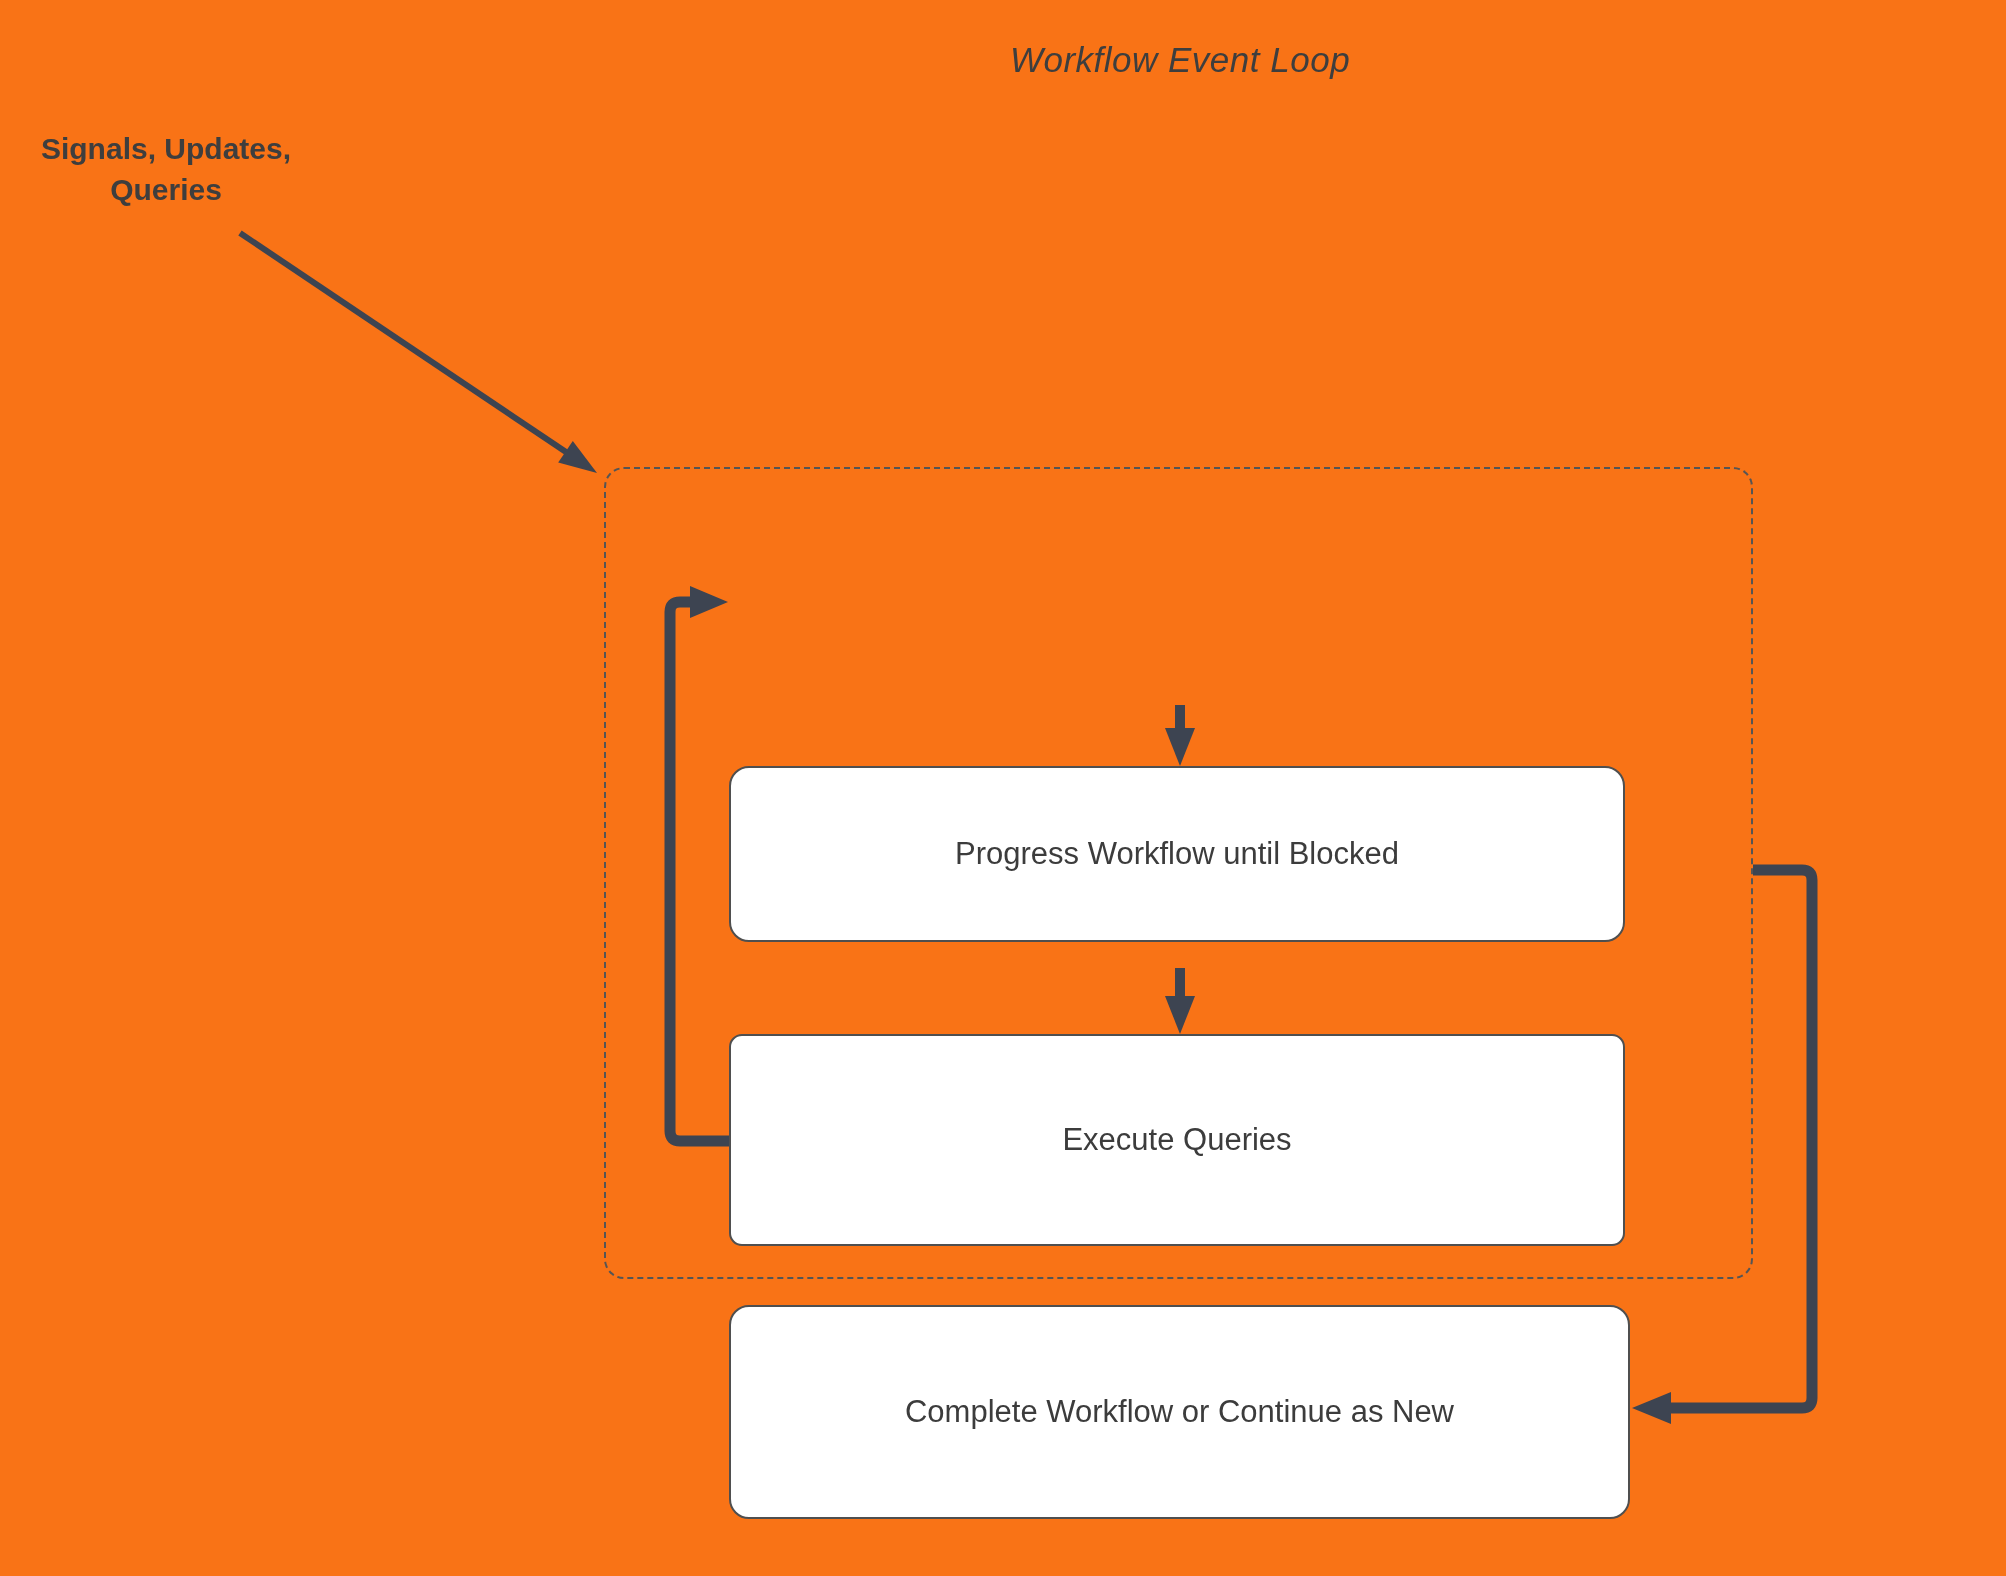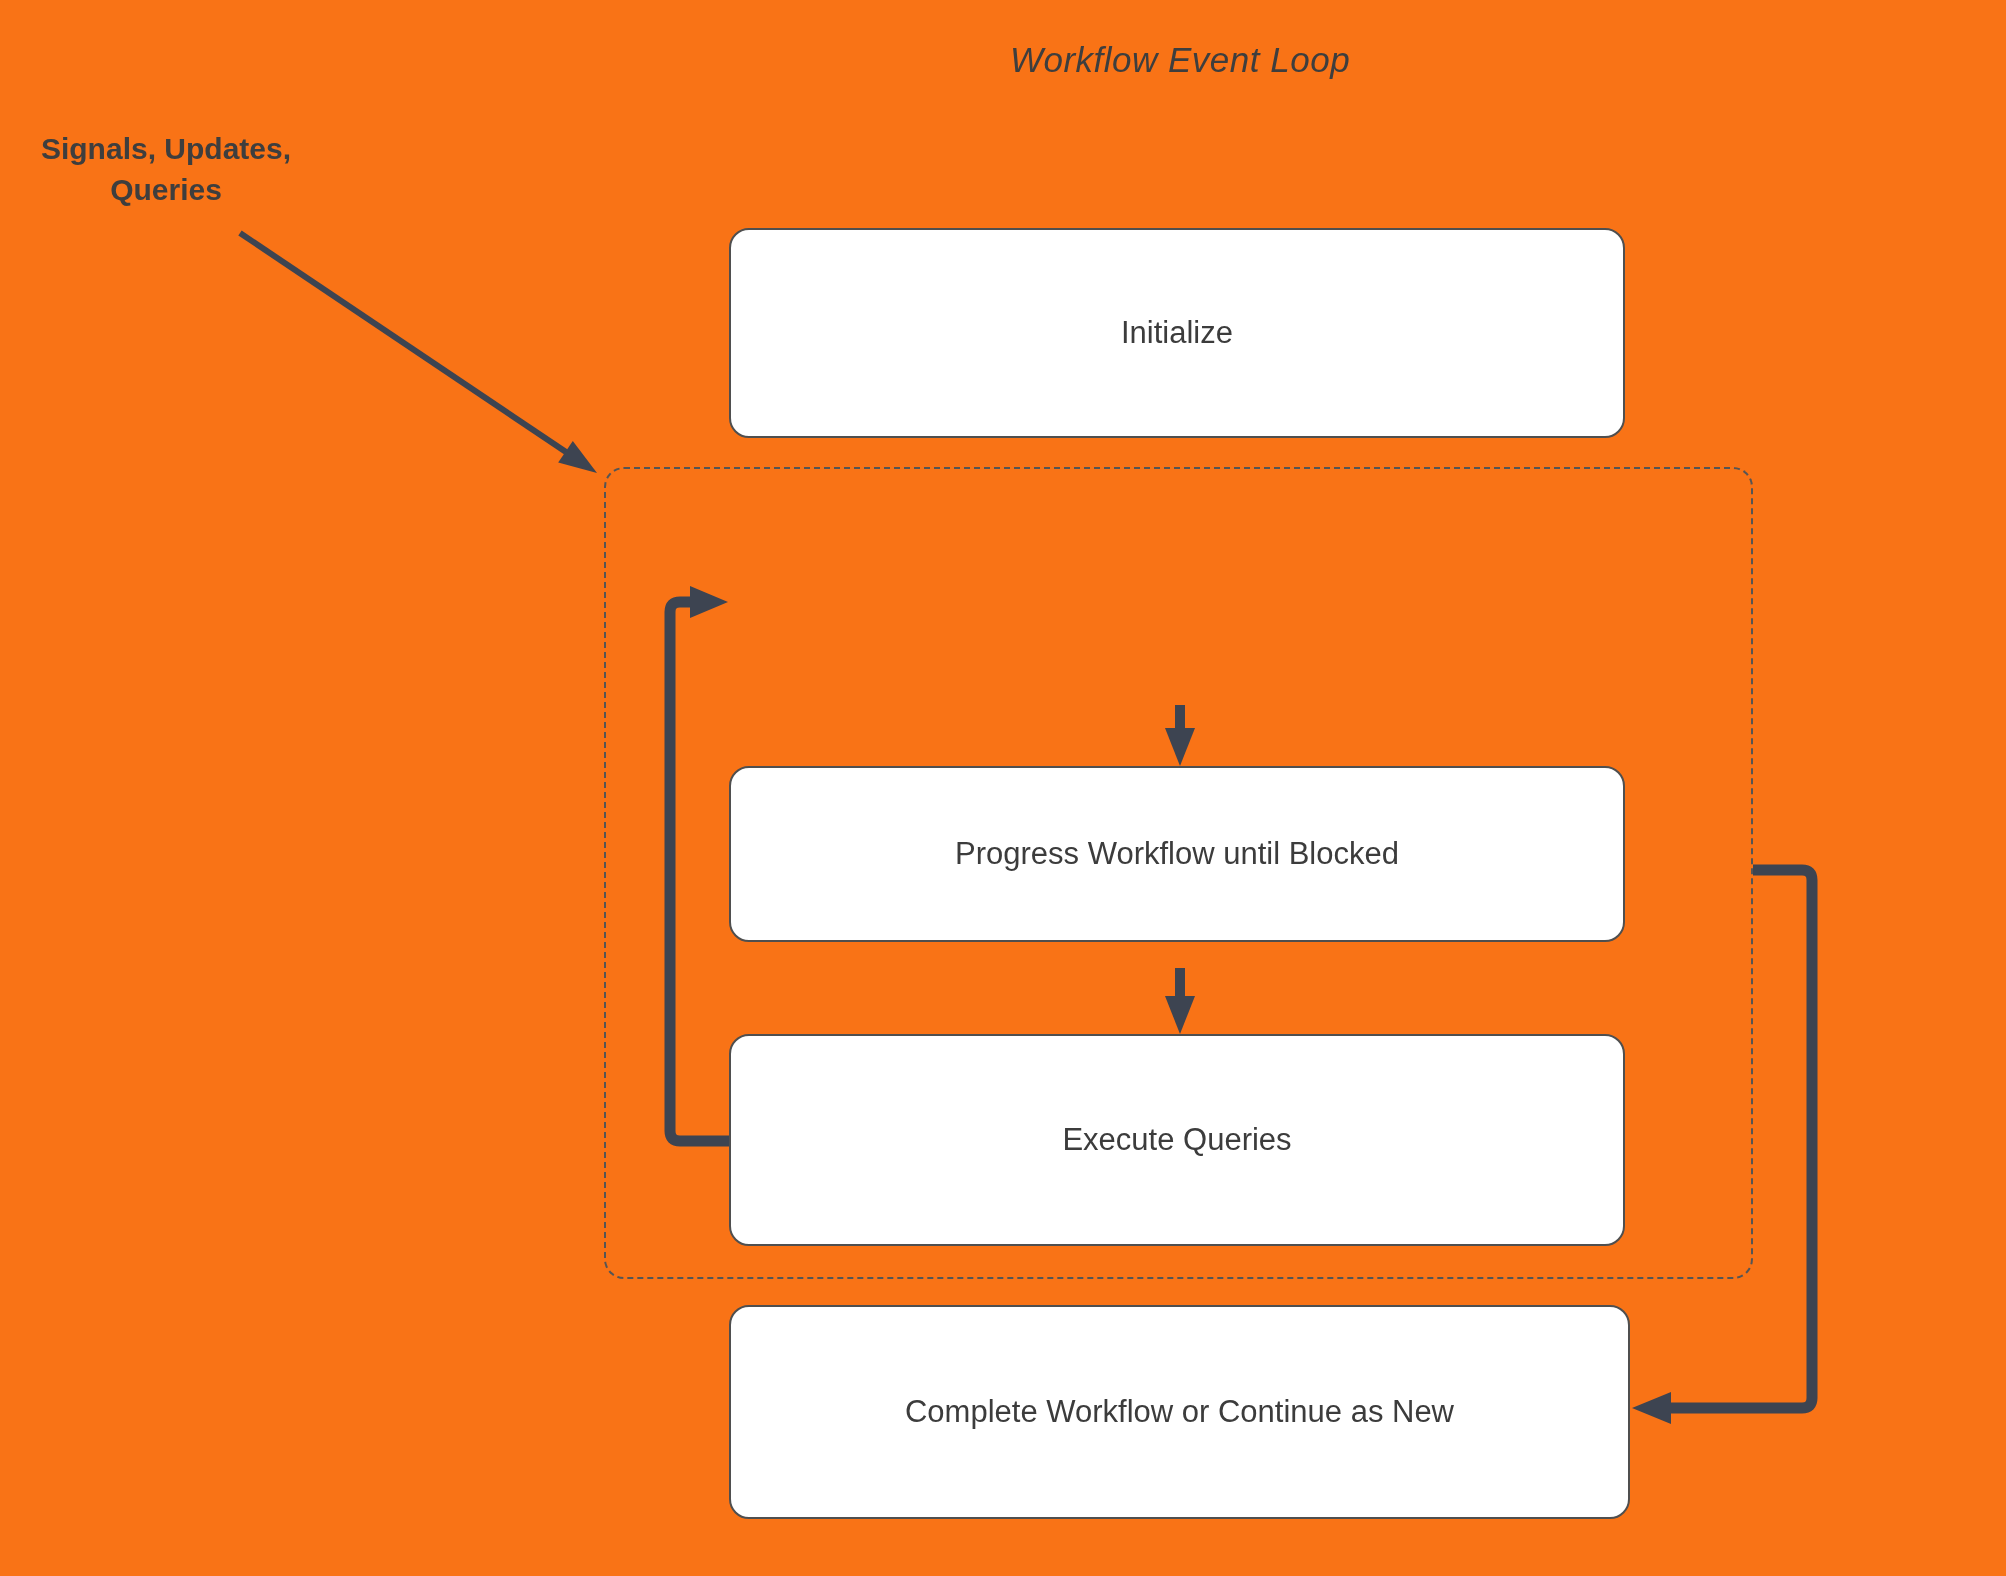"Initialize" div.node { html: <div> <span>Initialize</span> </div> -> none }
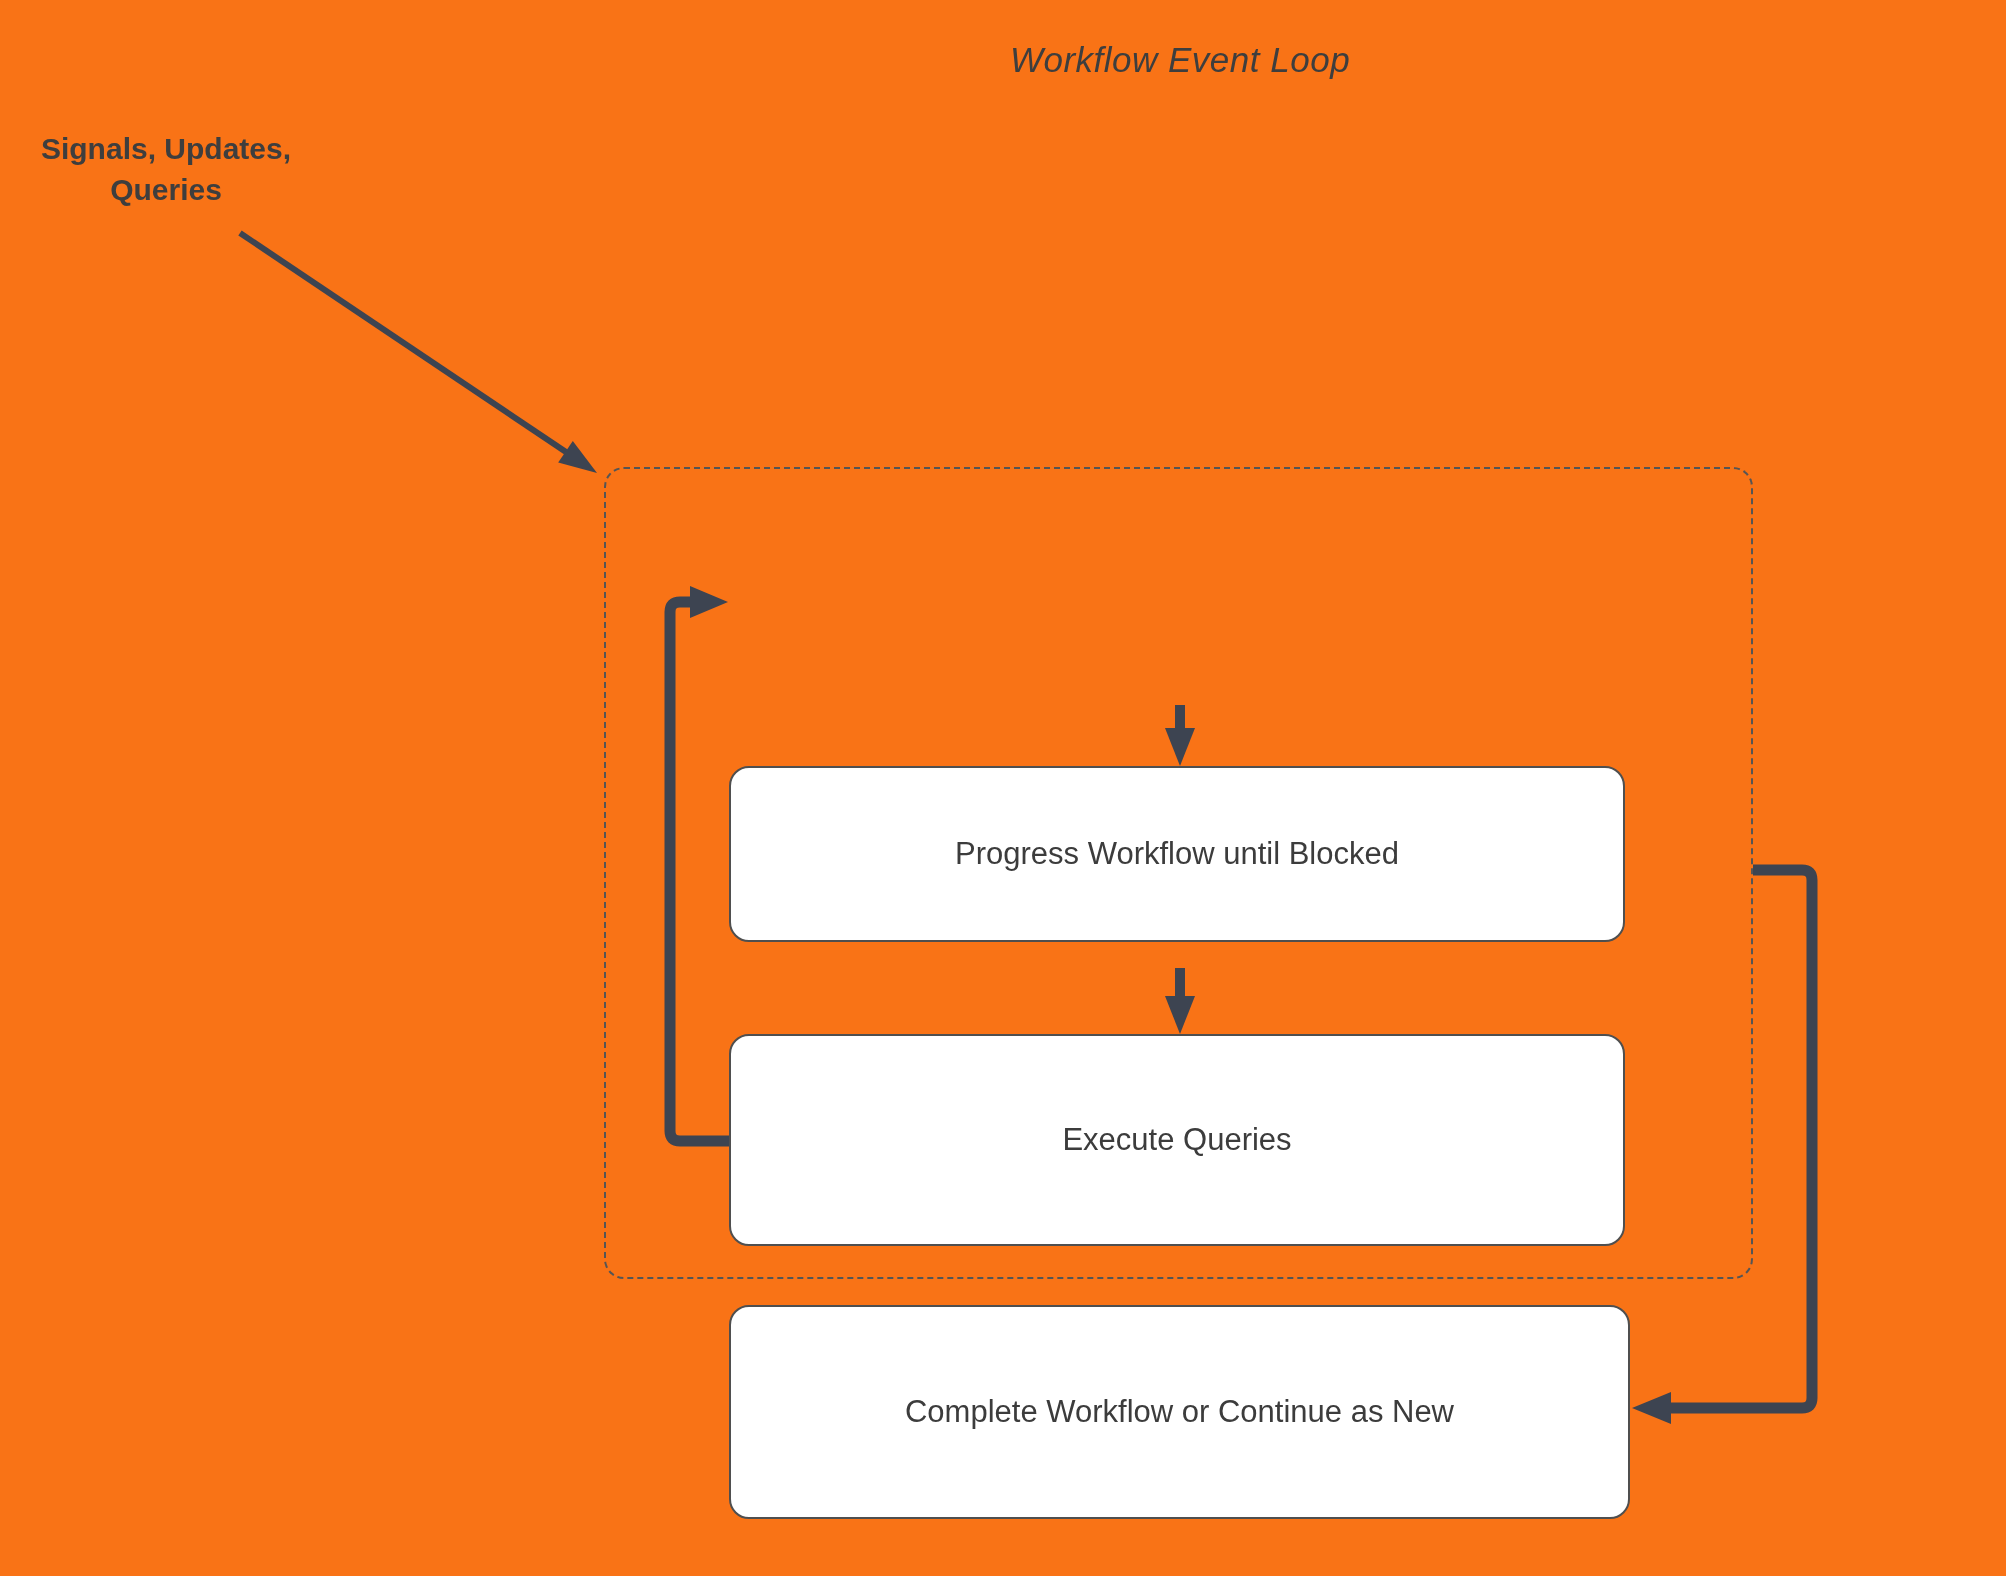"Execute Queries" #node-execute-queries { border-radius: none -> 13px }
